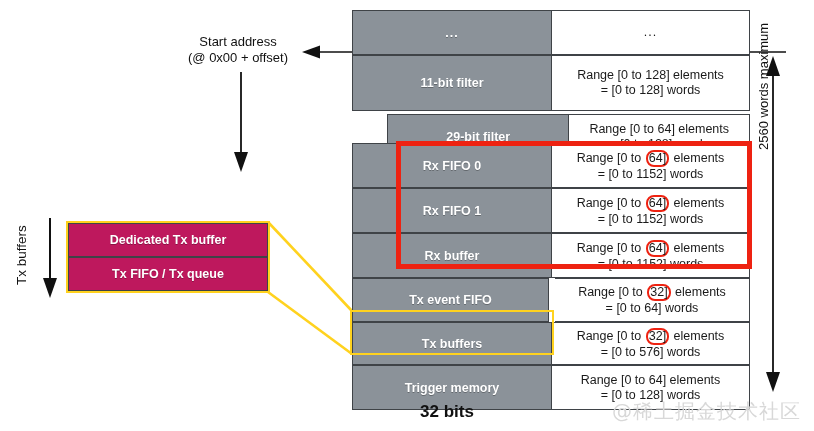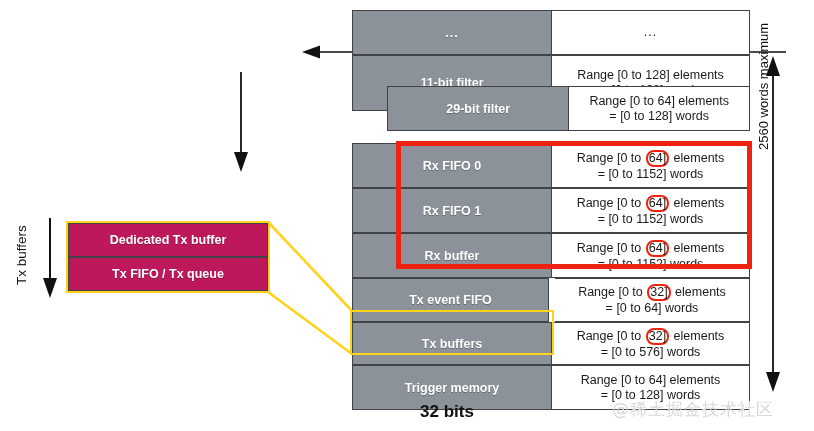"Start address" div.abs { html: none -> <div> <div>Start address</div> <div>(@ 0x00 + offset)</div> </div> }
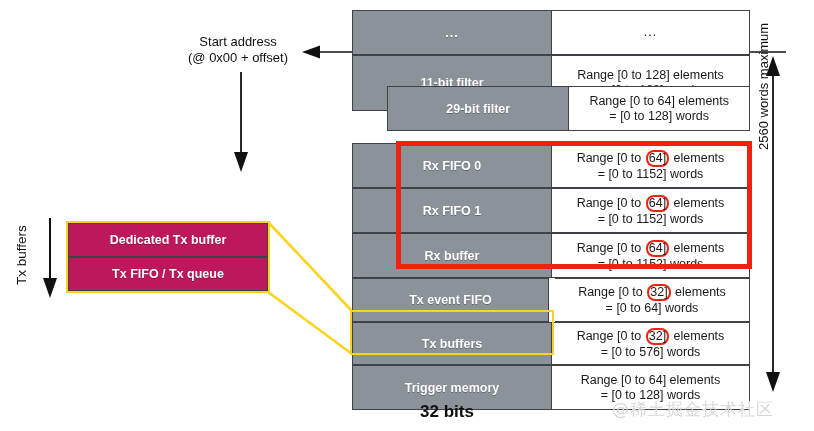"29-bit filter" div.row { top: 76px -> 104px }
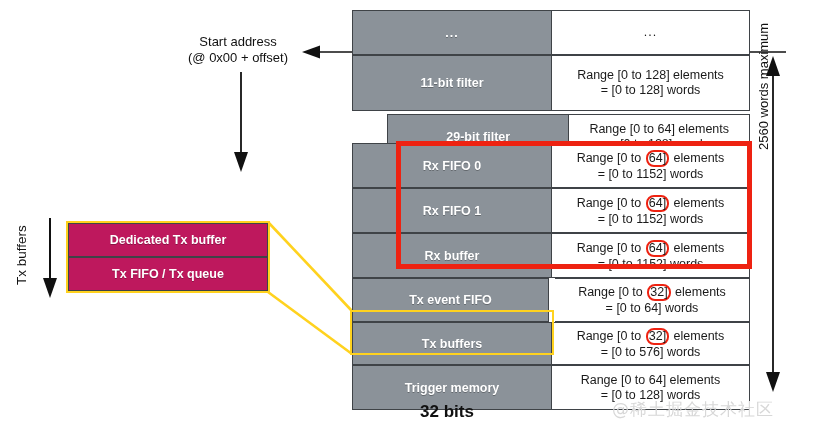"@稀土掘金技术社区" #watermark { font-size: 17px -> 20px }
